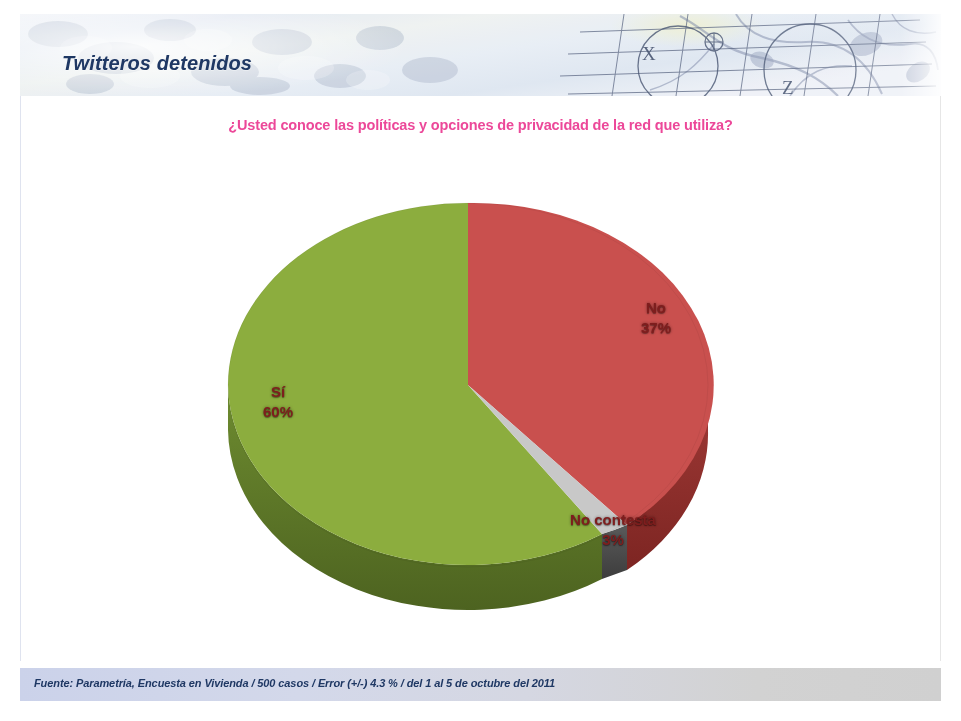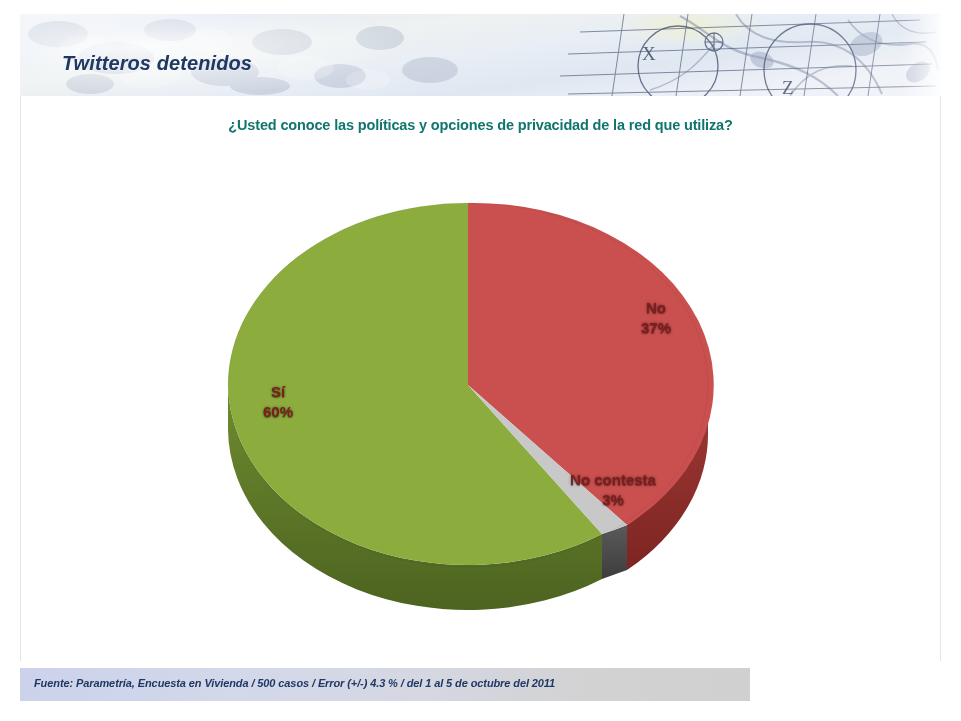"¿Usted conoce las políticas y" .chart-title { color: #0f766e -> #ec4899 }
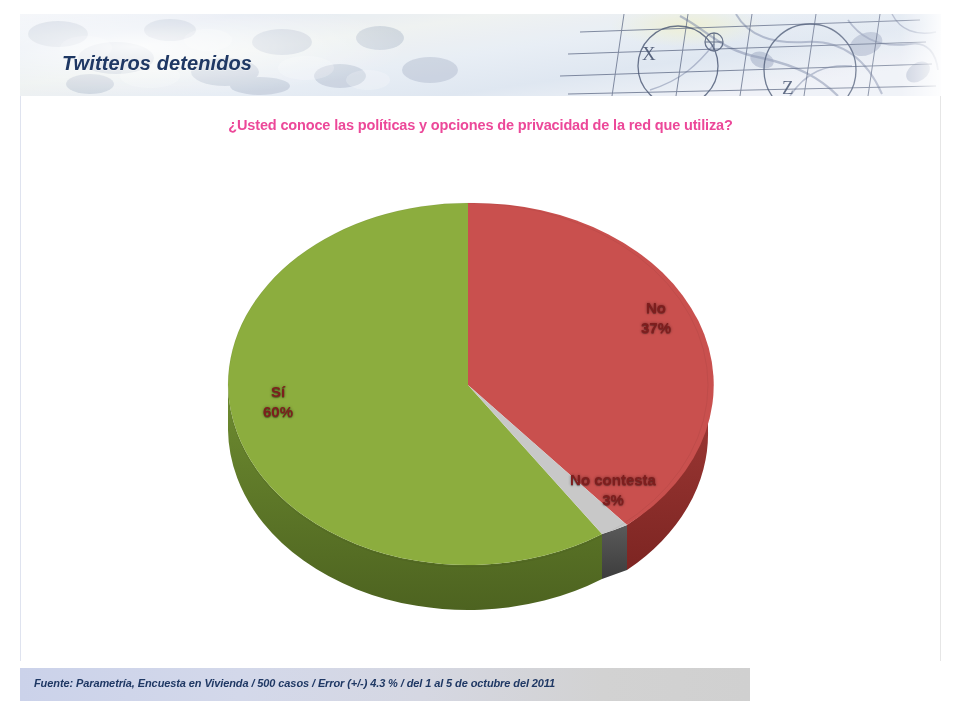"No contesta" .lbl-nc { top: 470px -> 510px }
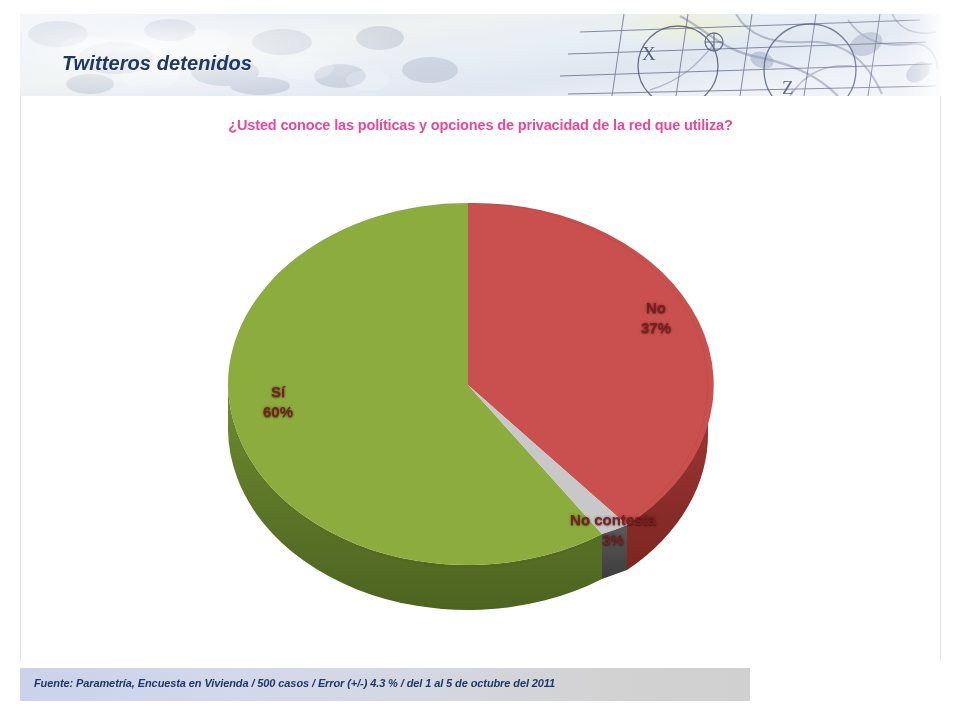"Fuente: Parametría, Encuesta en Vivienda" .footer-bar { width: 730px -> 921px }
